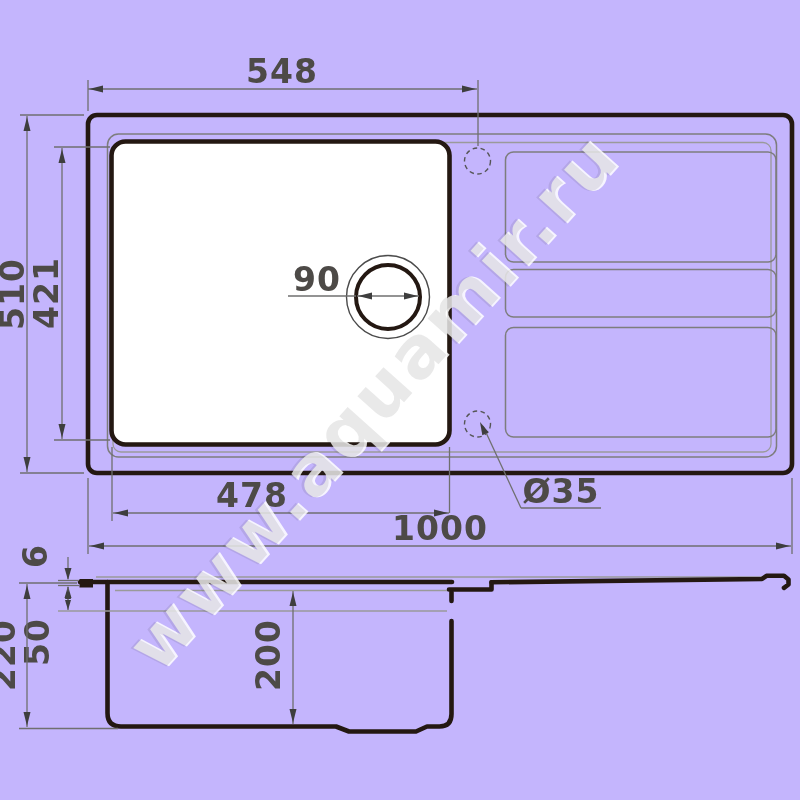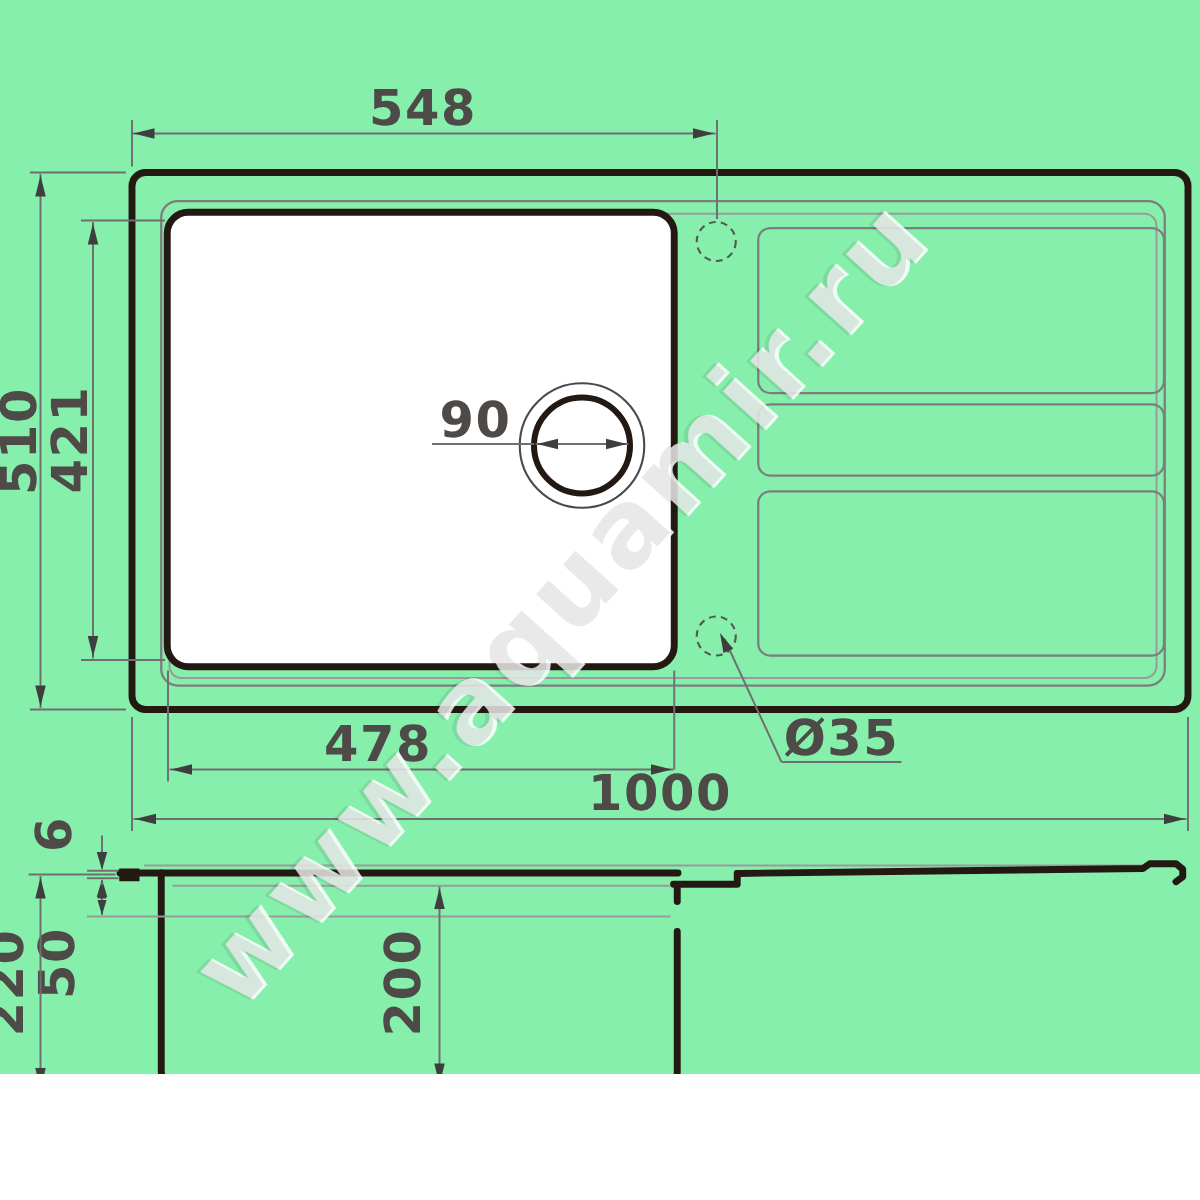"548" #stage { background: #86efac -> #c4b5fd; height: 716px -> 800px }
